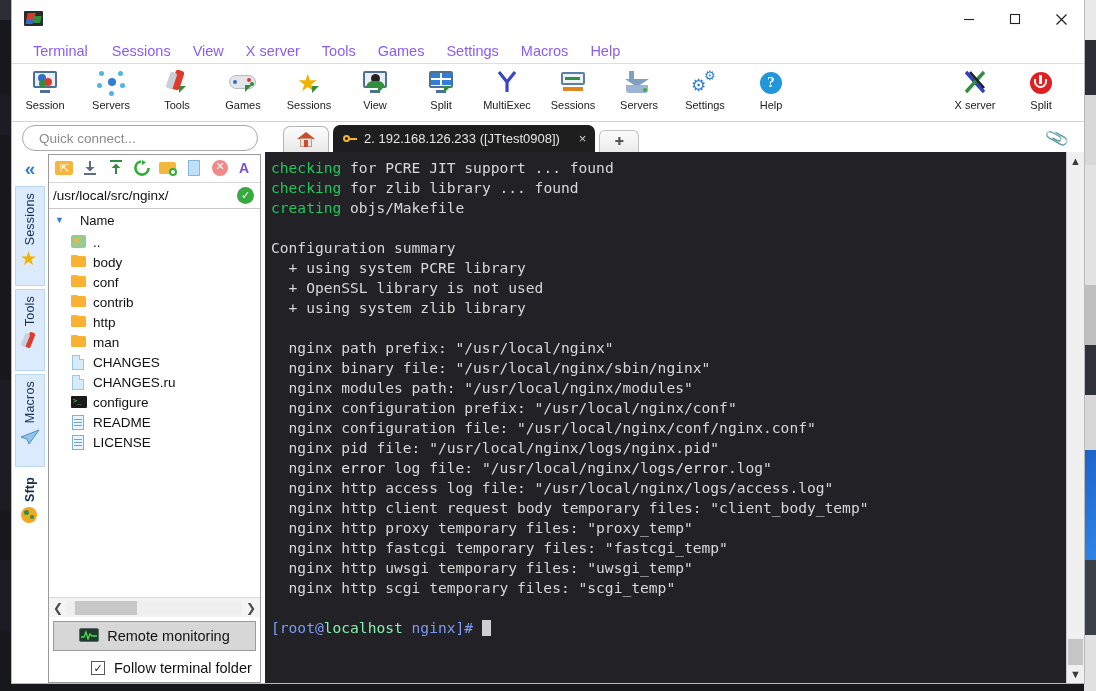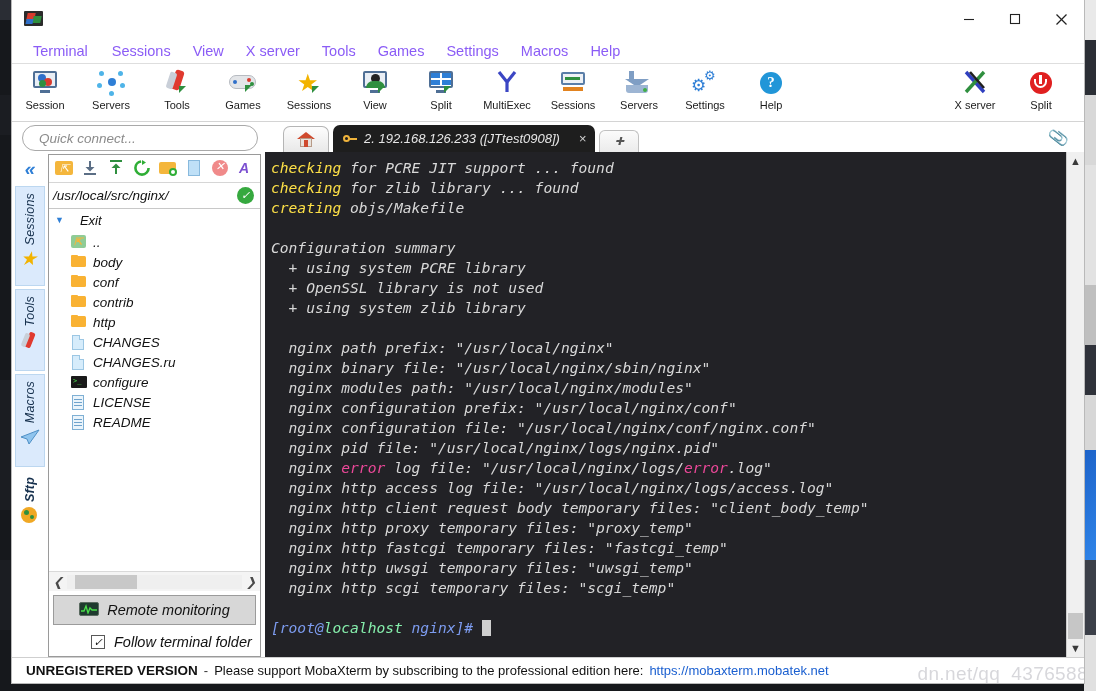"Quick connect..." .bodysplit { font-style: italic -> none }
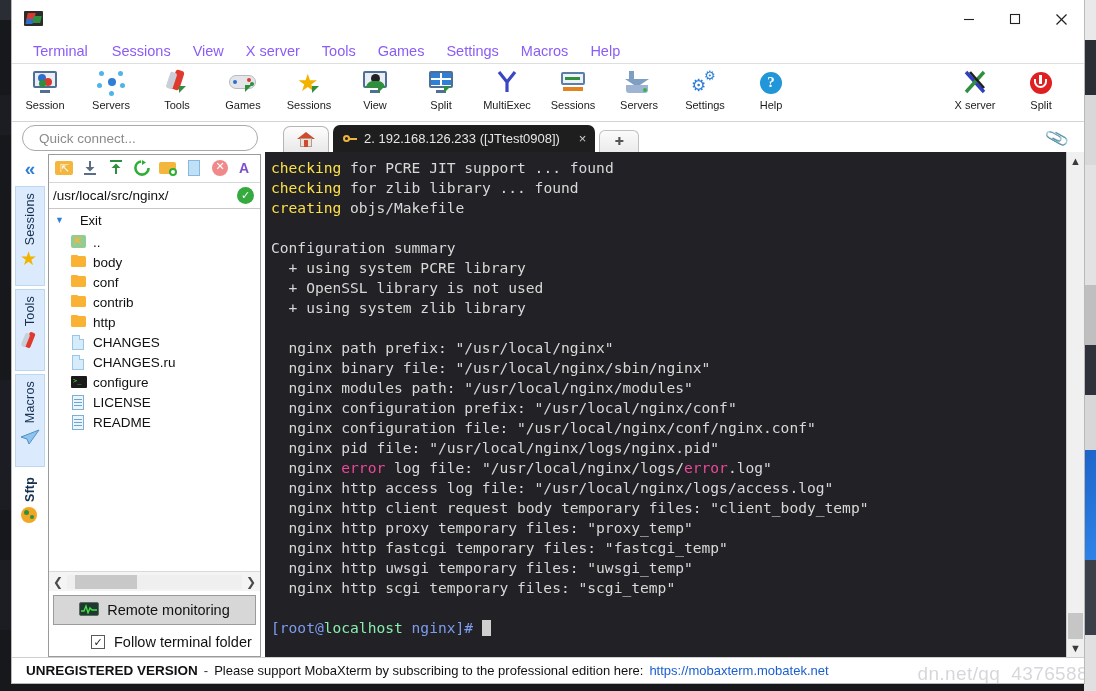"checking" .terminal .cy { color: #fde047 -> #22c55e }
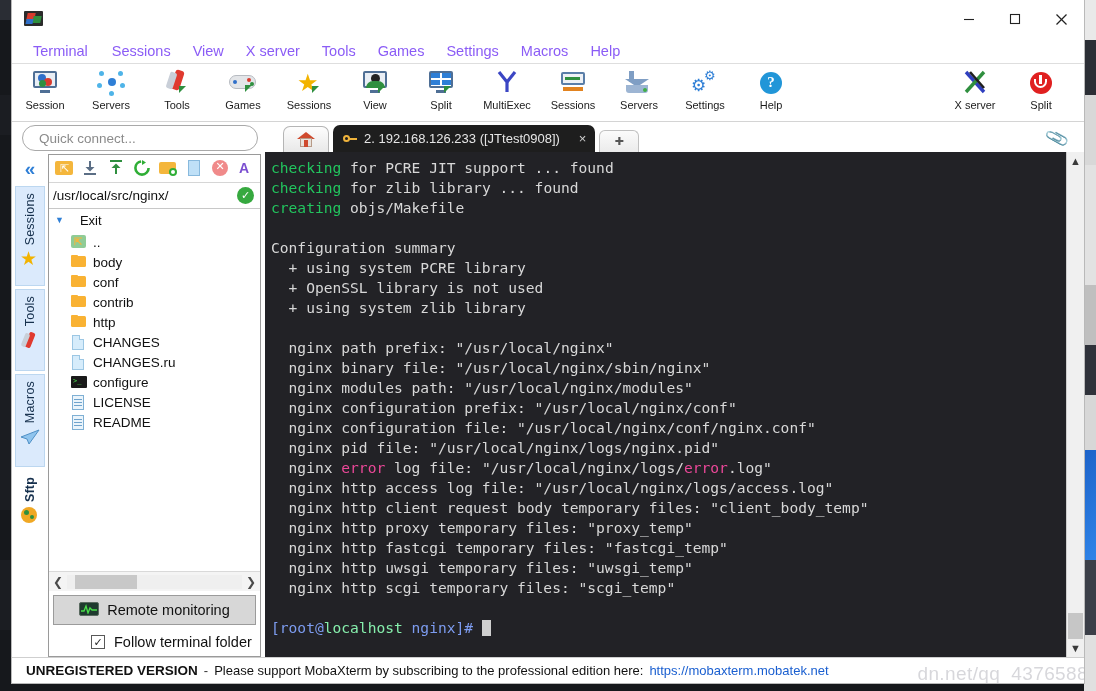"Exit" span { text: Exit -> Name }
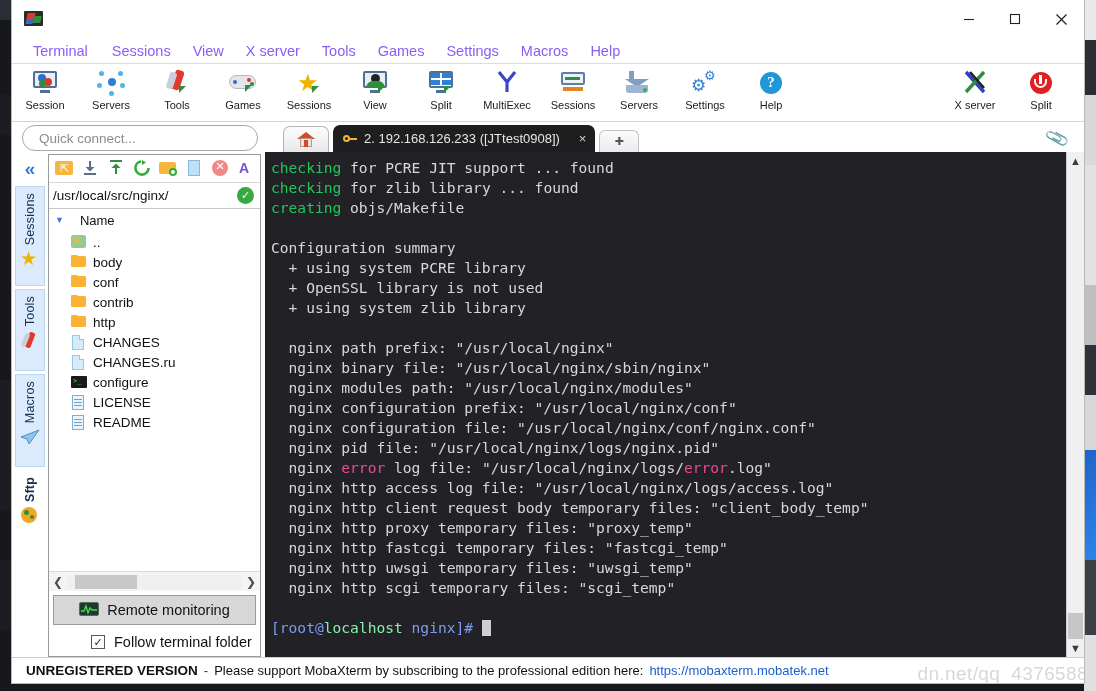"man" div.frow { html: none -> <div> <div> <div></div> <div></div> </div> <span>man</span> </div> }
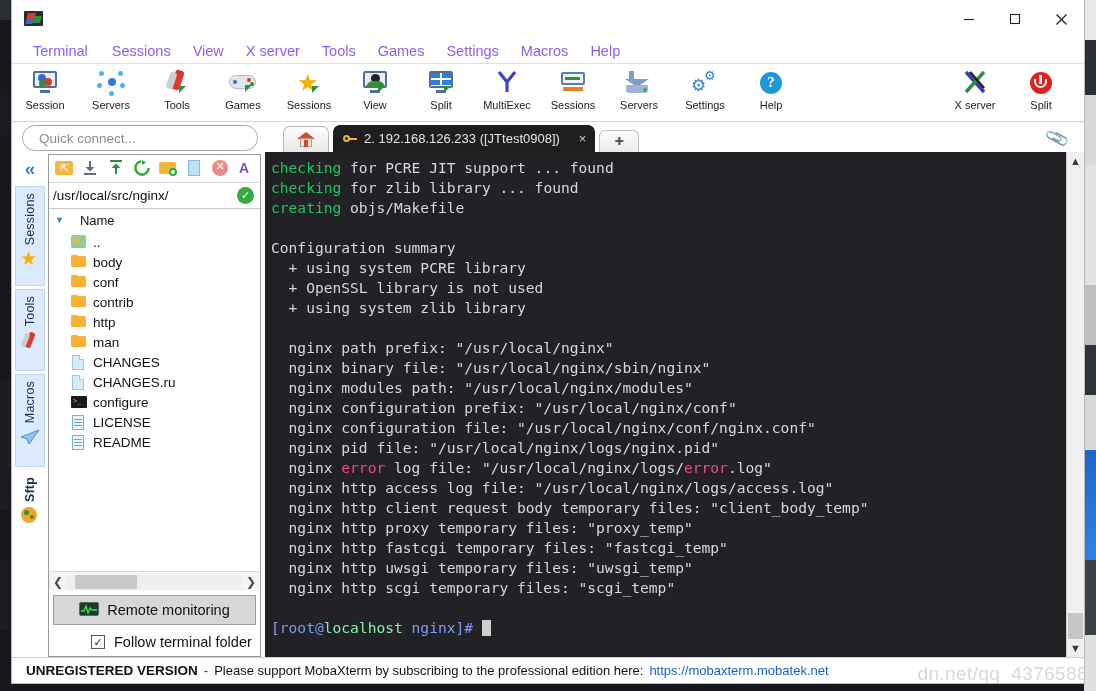"LICENSE" div.frow { order: before "README" -> after "README" }
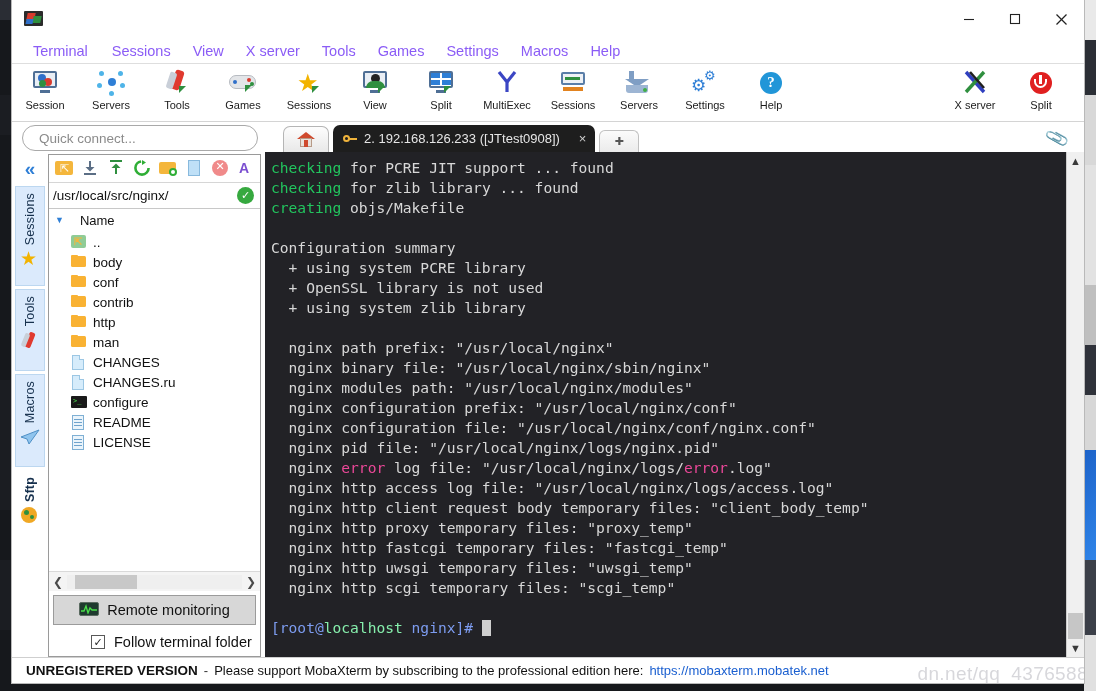"error" .terminal .rd { color: #ec4899 -> #e5e5e5 }
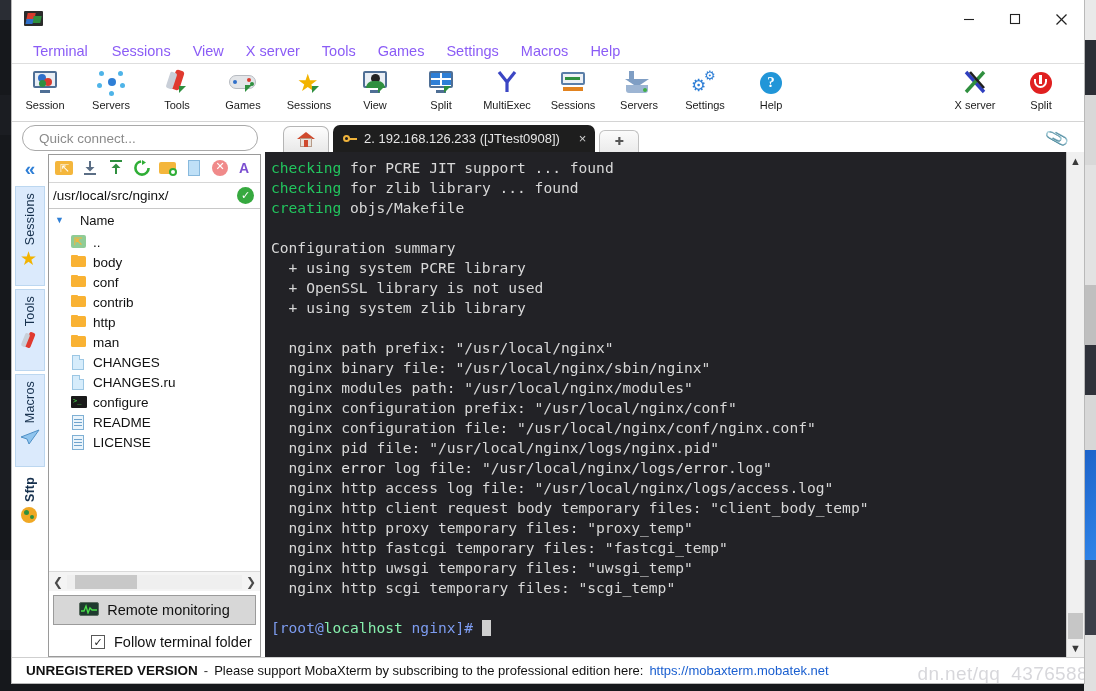"UNREGISTERED VERSION" div.statusbar { html: <div> <span>UNREGISTERED VERSION</span> <span>-</span> <span>Please support MobaXterm by subscribing to the professional edition here:</span> <span>https://mobaxterm.mobatek.net</span> <span>dn.net/qq_4376588</span> </div> -> none }
